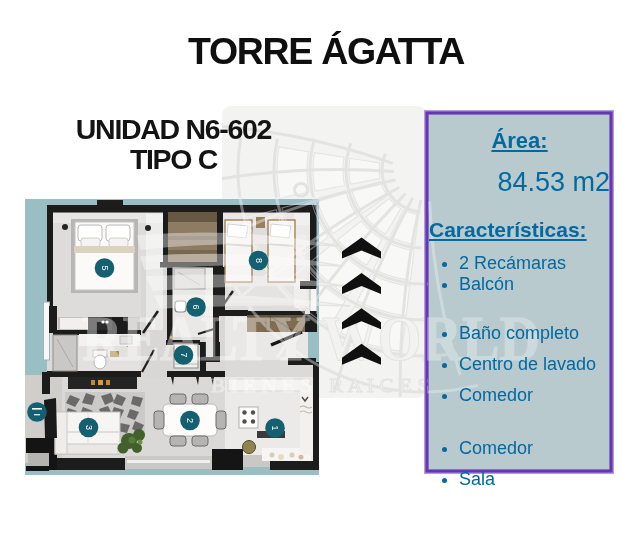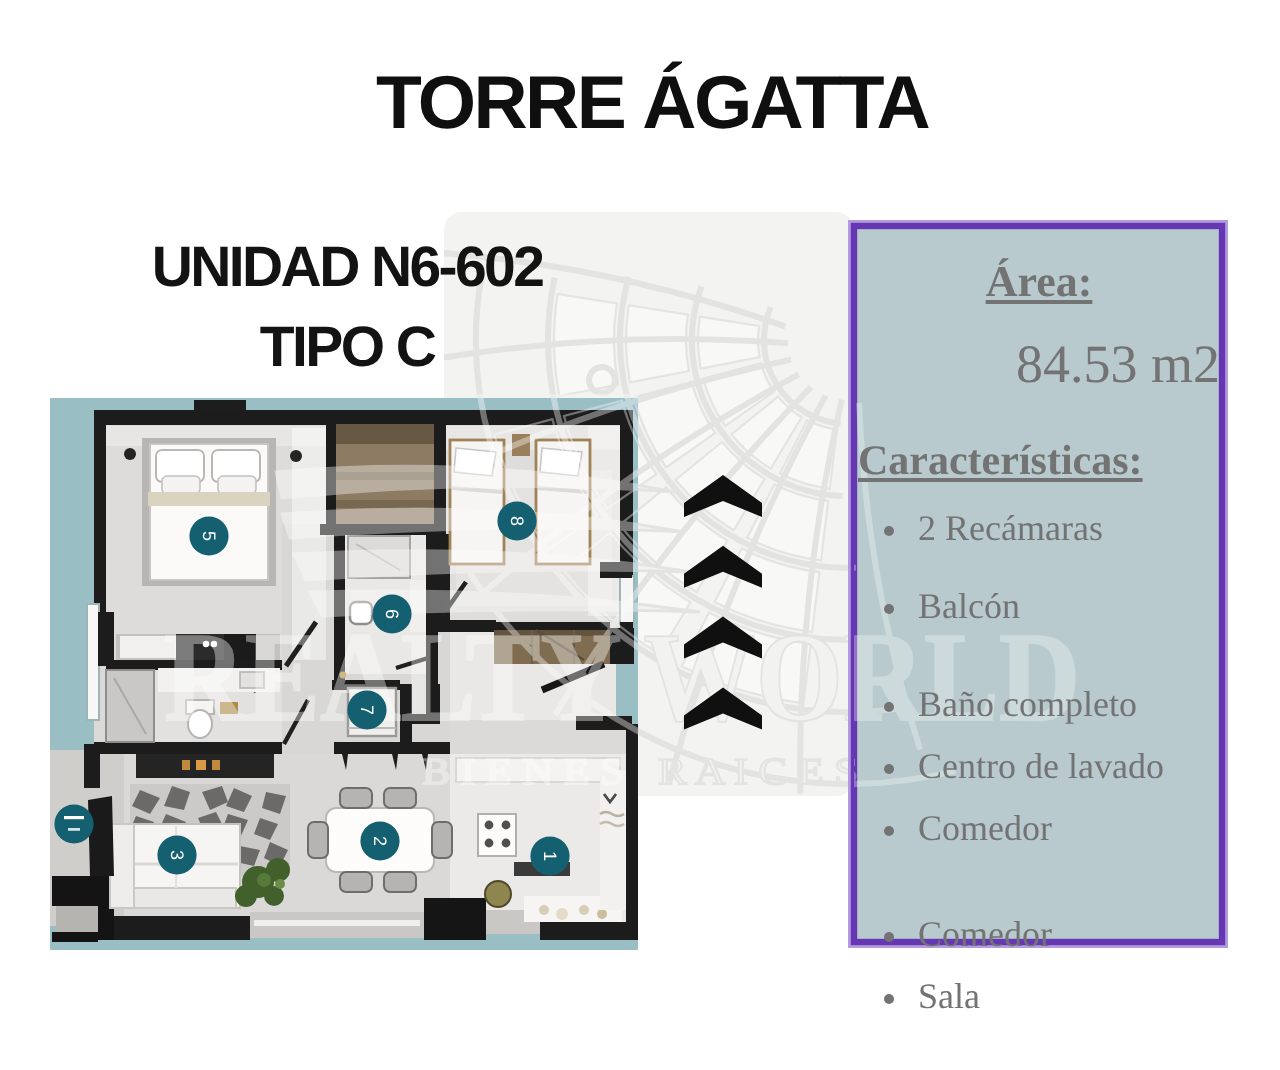"UNIDAD N6-602" div.abs { line-height: 40px -> 30px }
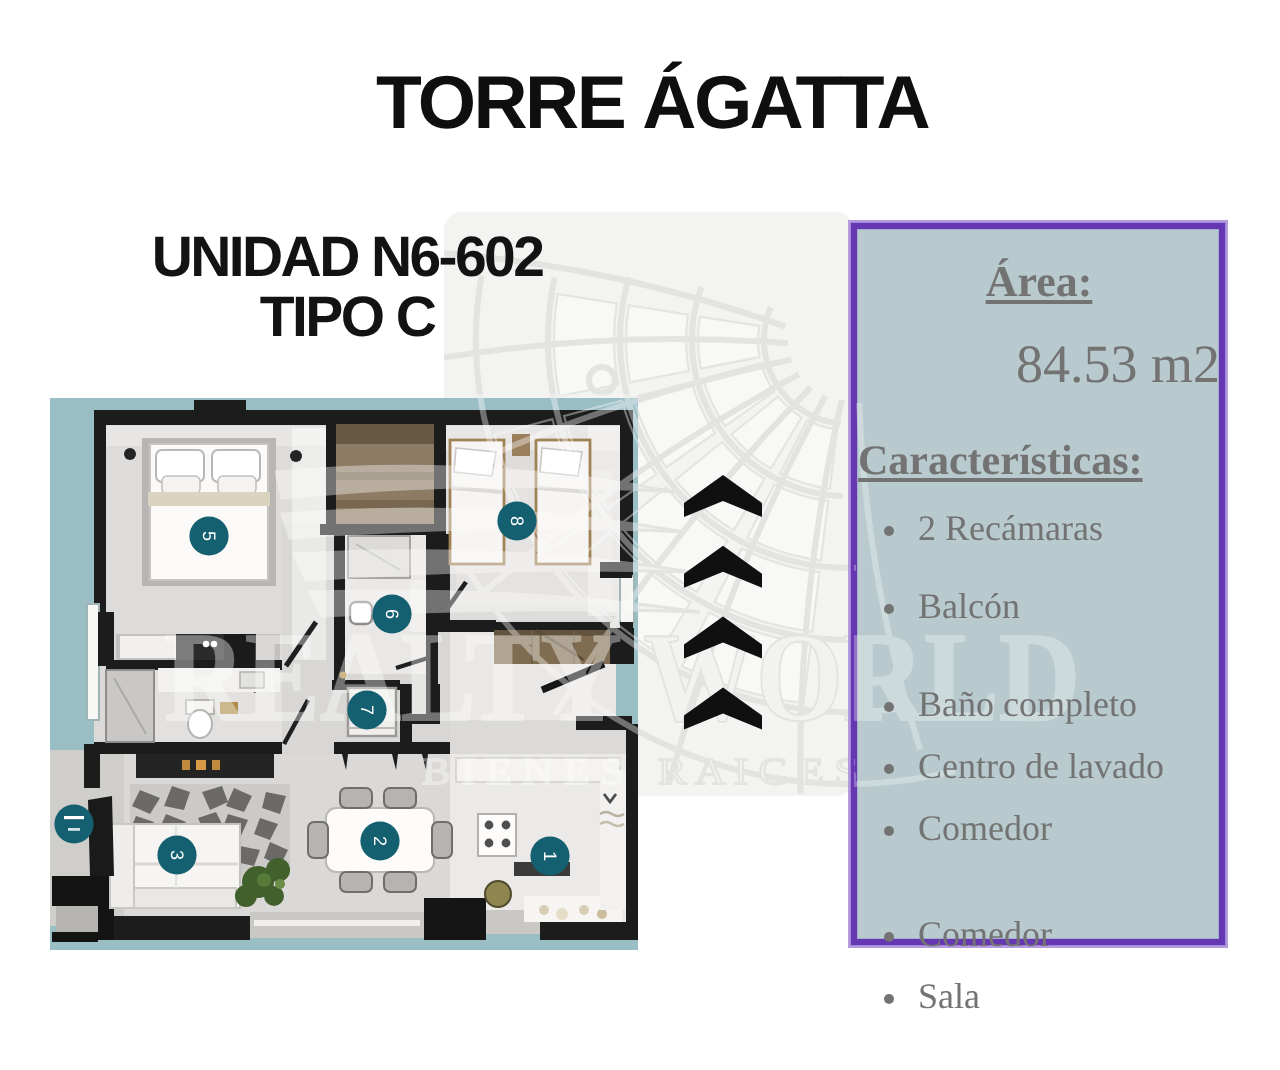"Área:" div.abs { color: #737373 -> #0369a1; font-family: Liberation Serif, serif -> none }
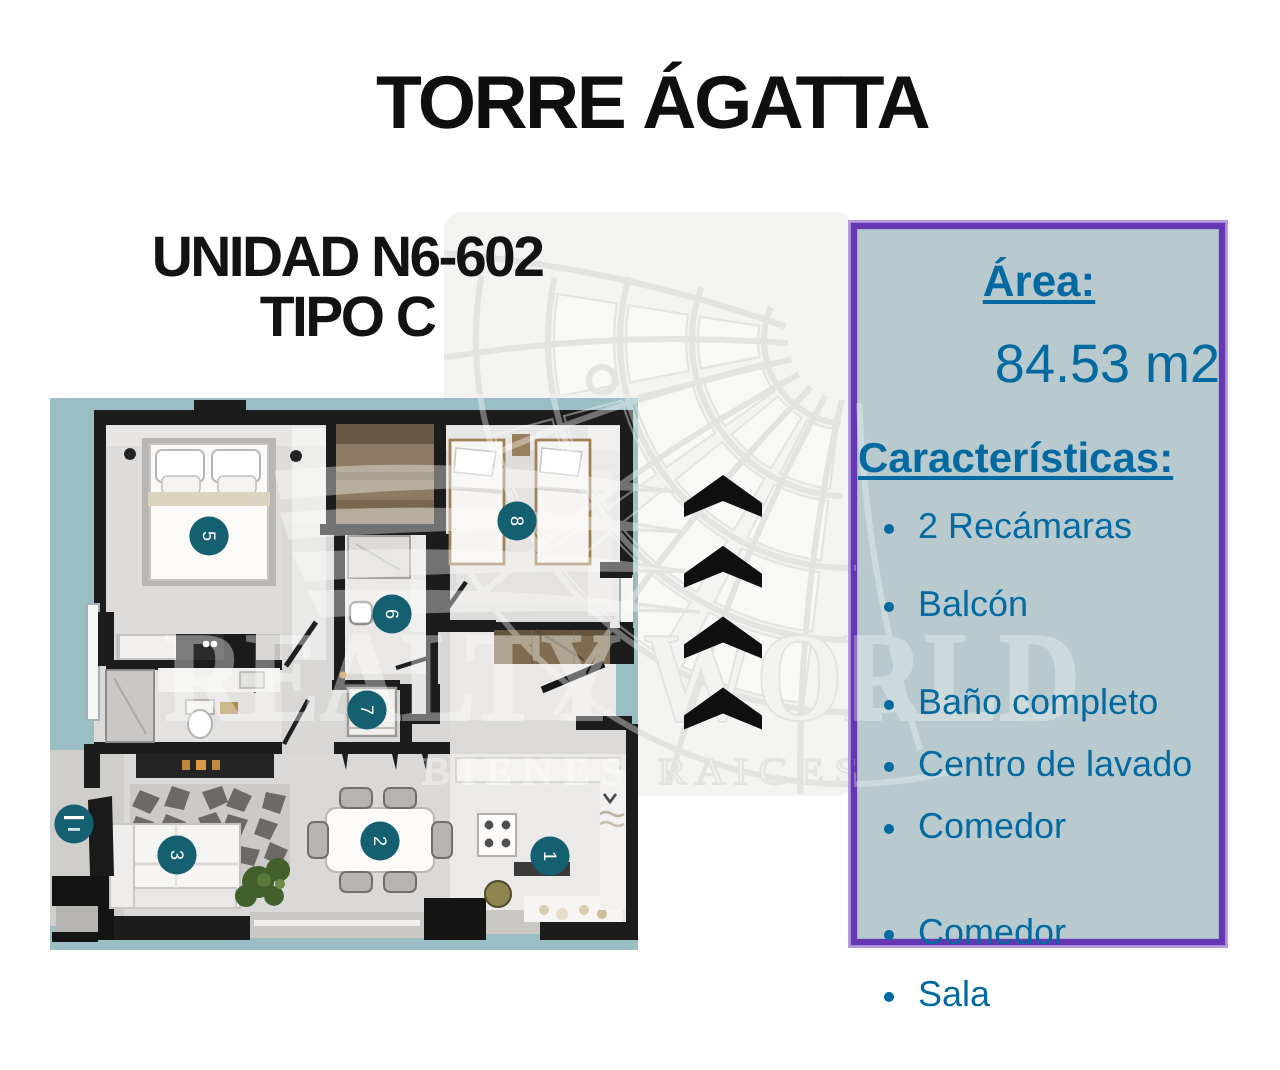"2 Recámaras" li { margin-bottom: 18px -> 0 }
